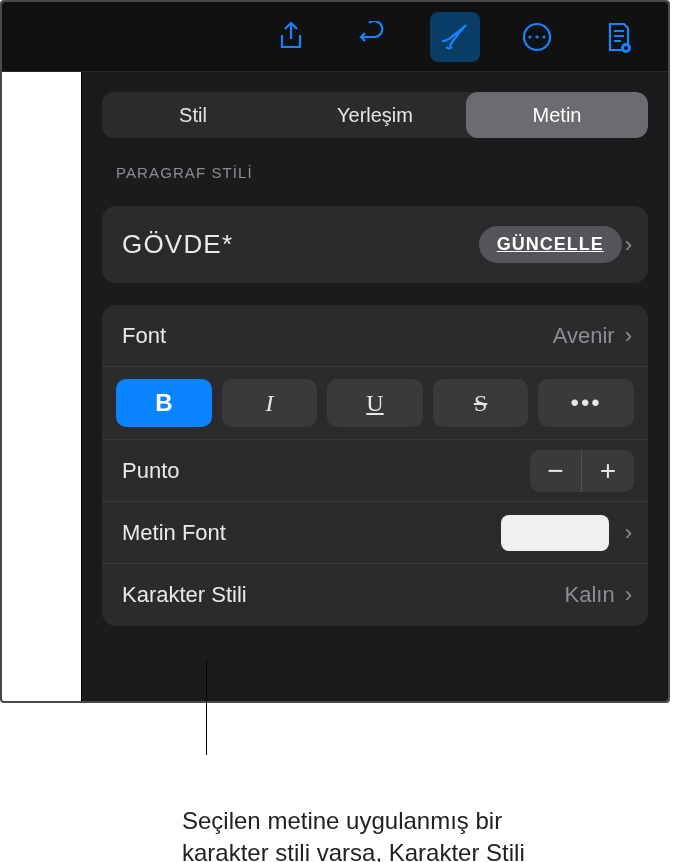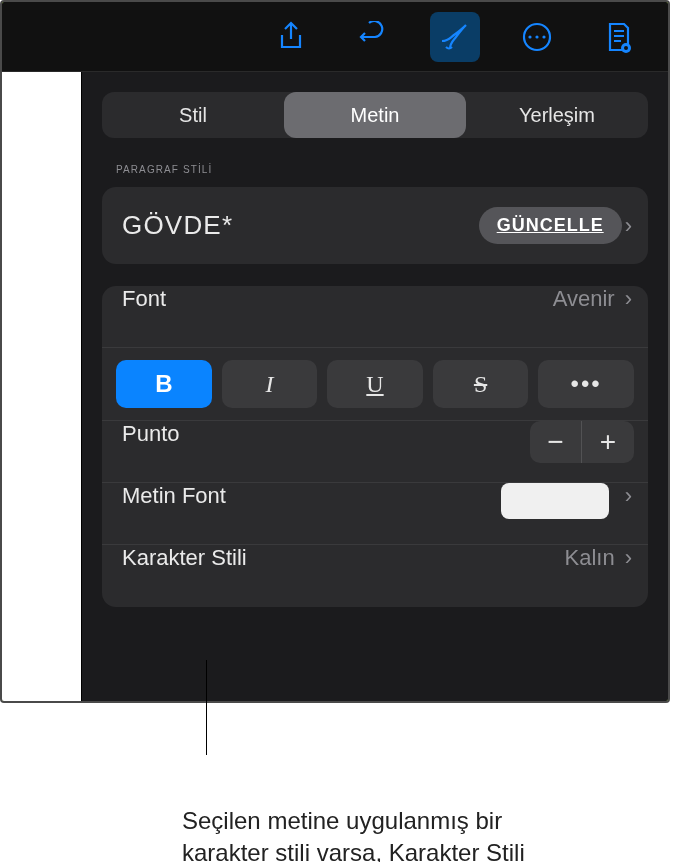"Metin" div.seg-item { order: before "Yerleşim" -> after "Yerleşim" }
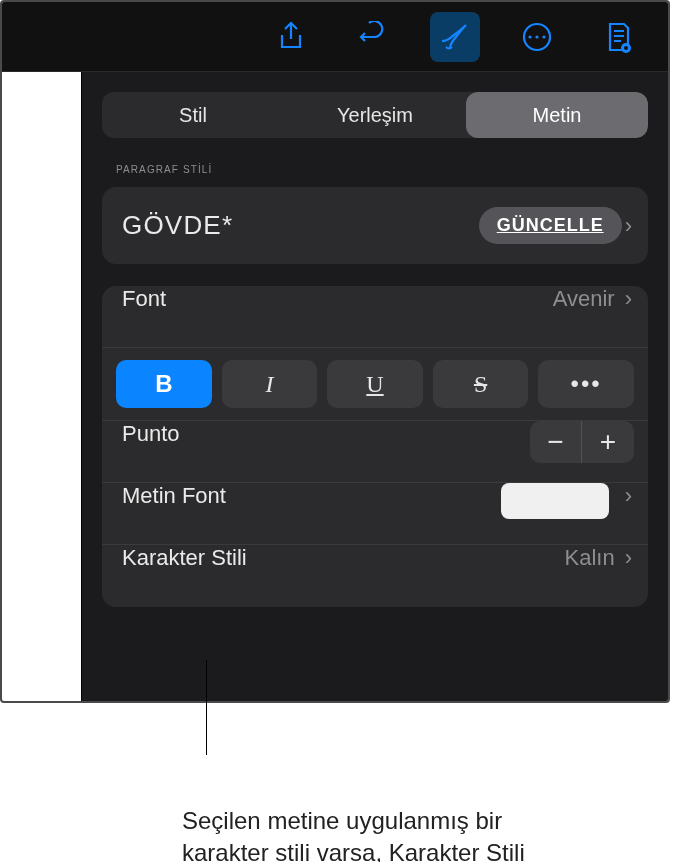"PARAGRAF STİLİ" .section-label { font-size: 10px -> 15px; margin: 26px 0 12px 14px -> 26px 0 25px 14px }
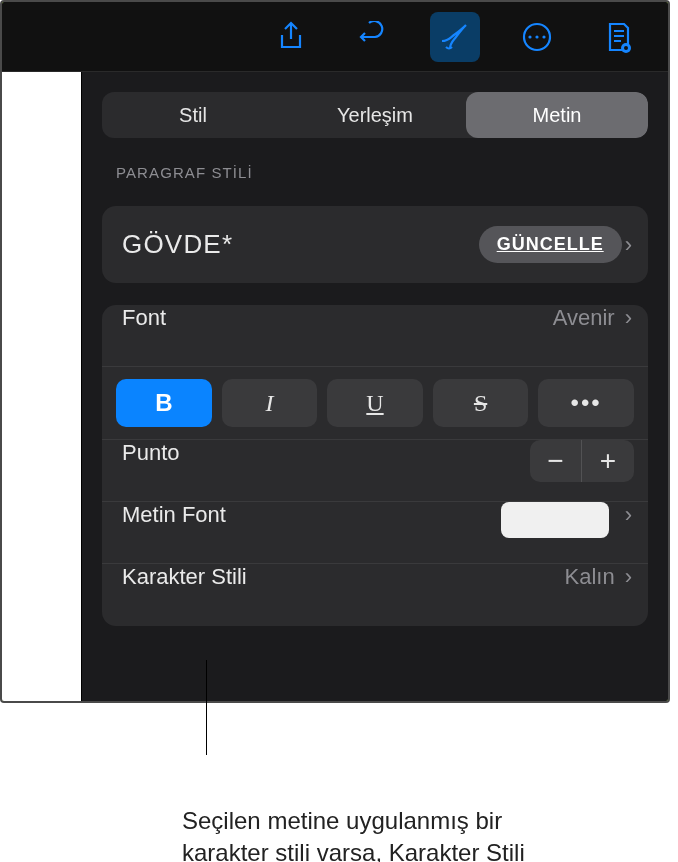"Font" .row { align-items: flex-start -> center }
